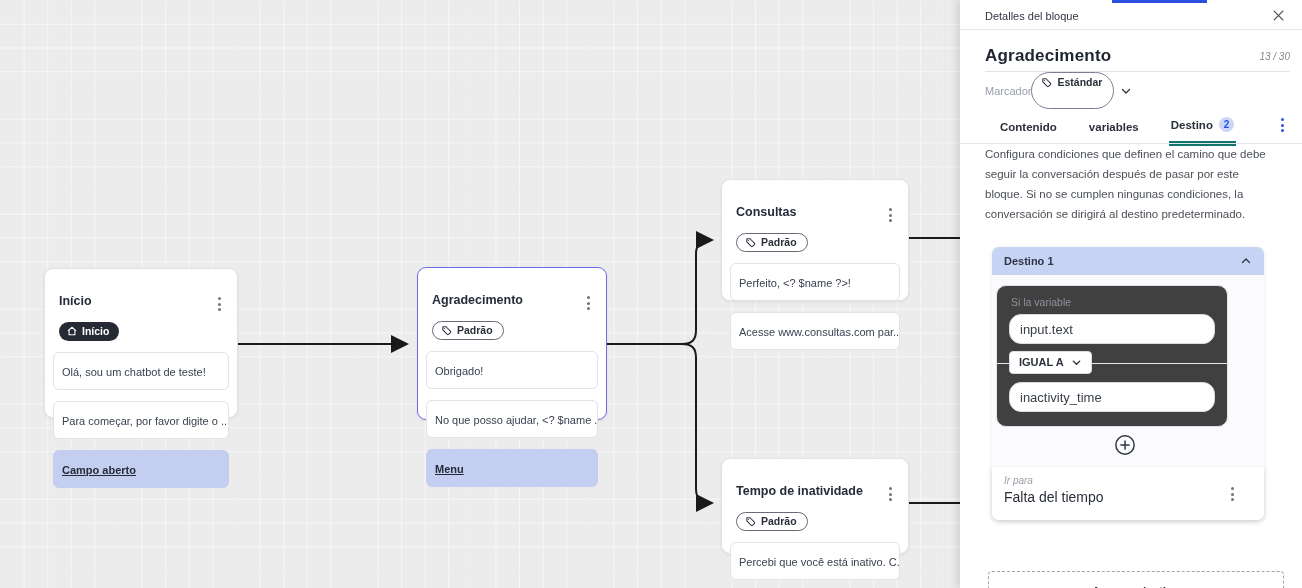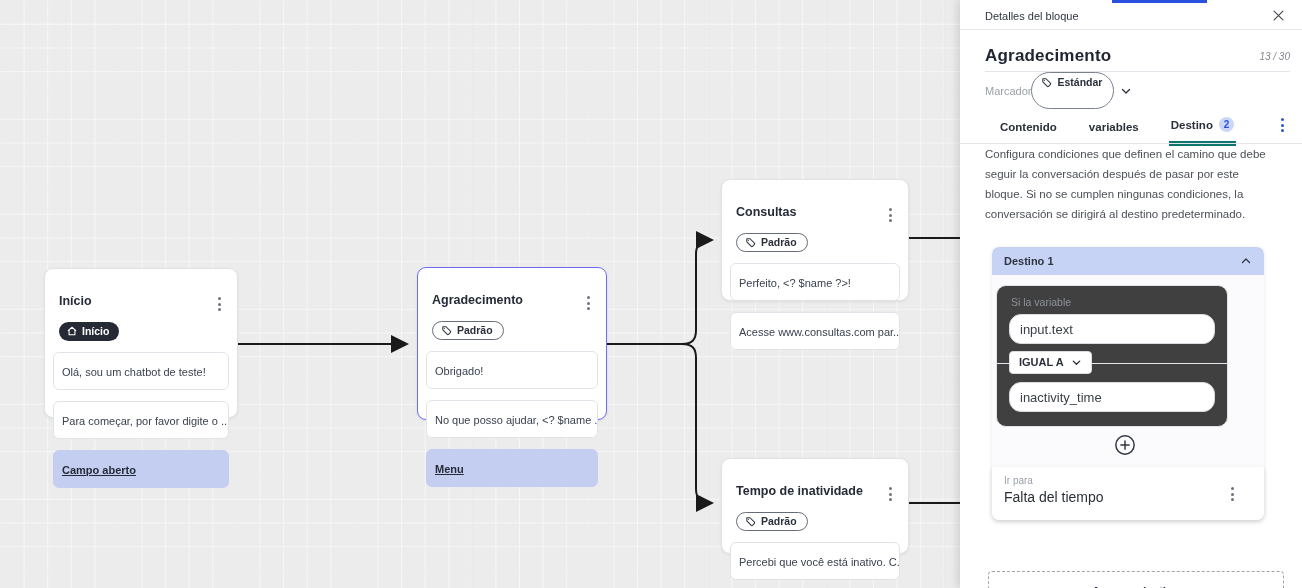"Ir para" #goto-label { font-style: none -> italic }
